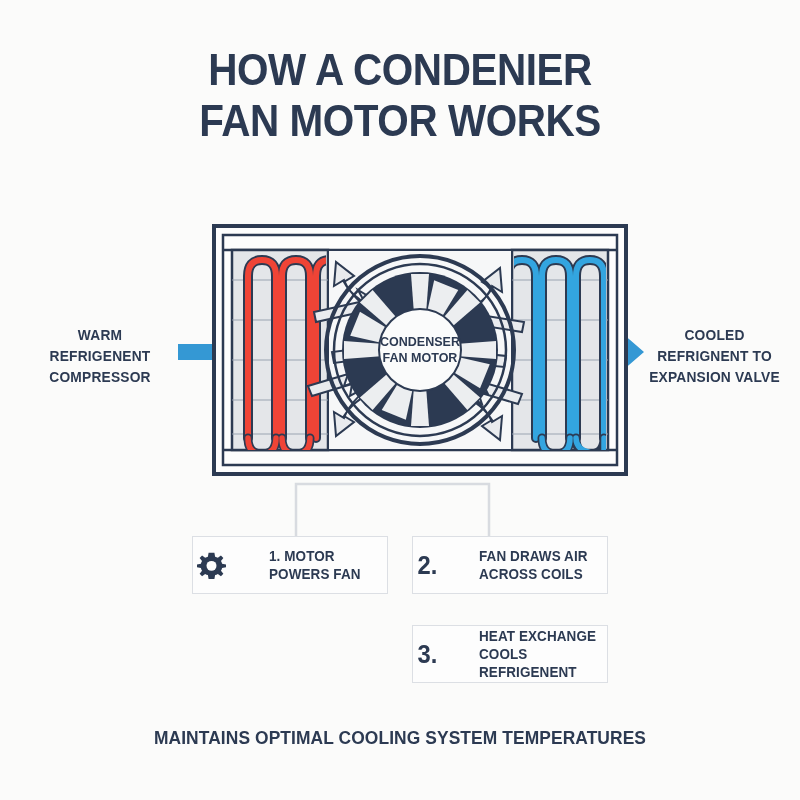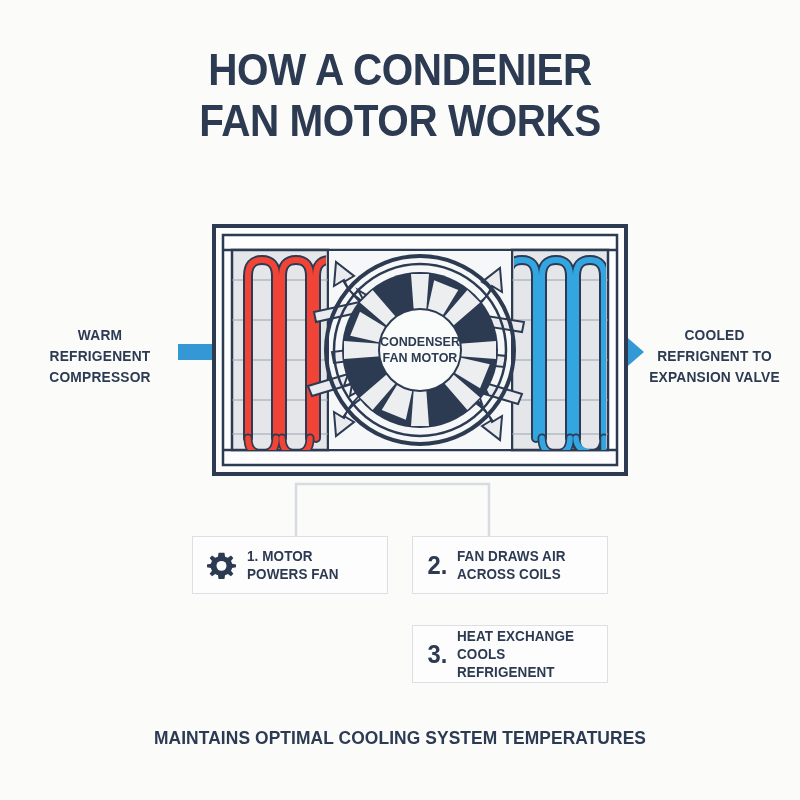"1. MOTOR" .step-box { gap: none -> 32px; padding: 0 14px -> 0 4px }
